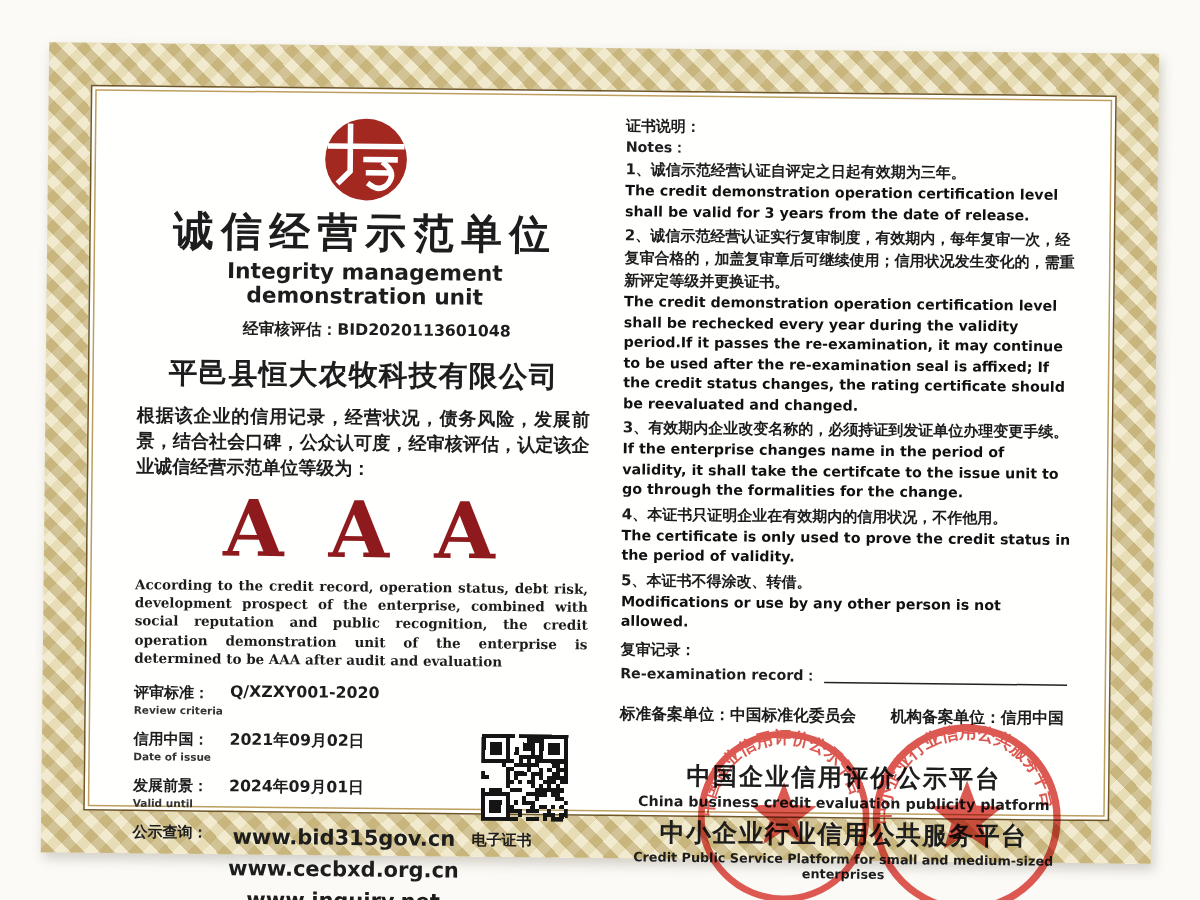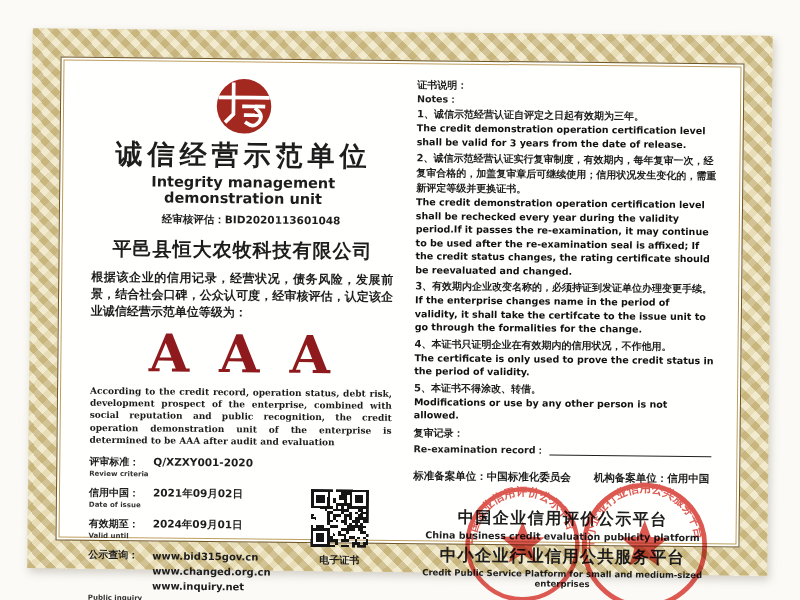"有效期至：" div.flabel { text: 有效期至 -> 发展前景 }
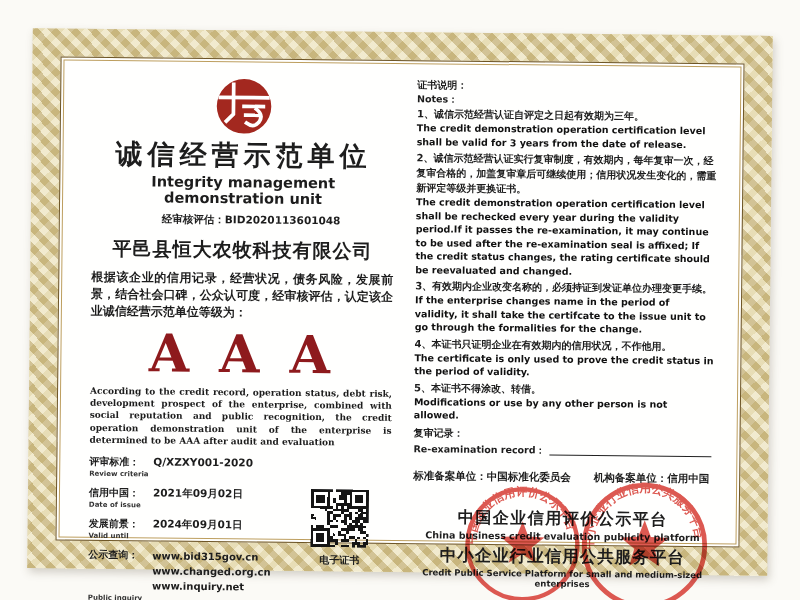"www.bid315gov.cn" .fvalue.urls div { font-size: 10px -> 14px; text-align: none -> center }
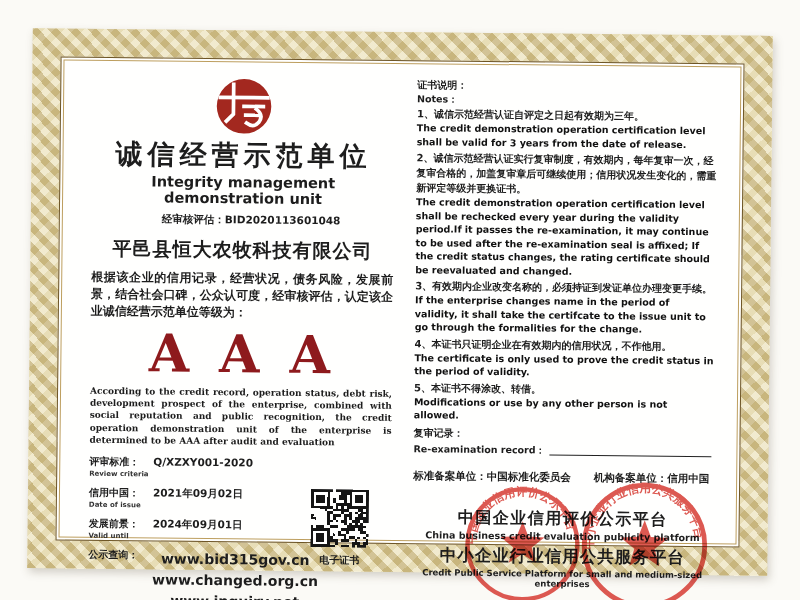"电子证书" .qr-wrap { right: 16px -> 6px; text-align: center -> none }
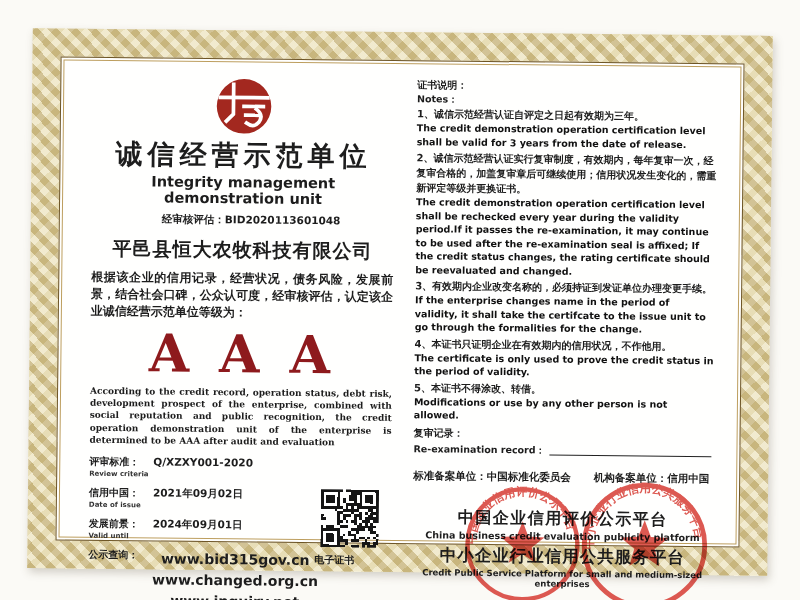"www.changed.org.cn" div { text: www.changed.org.cn -> www.cecbxd.org.cn }
